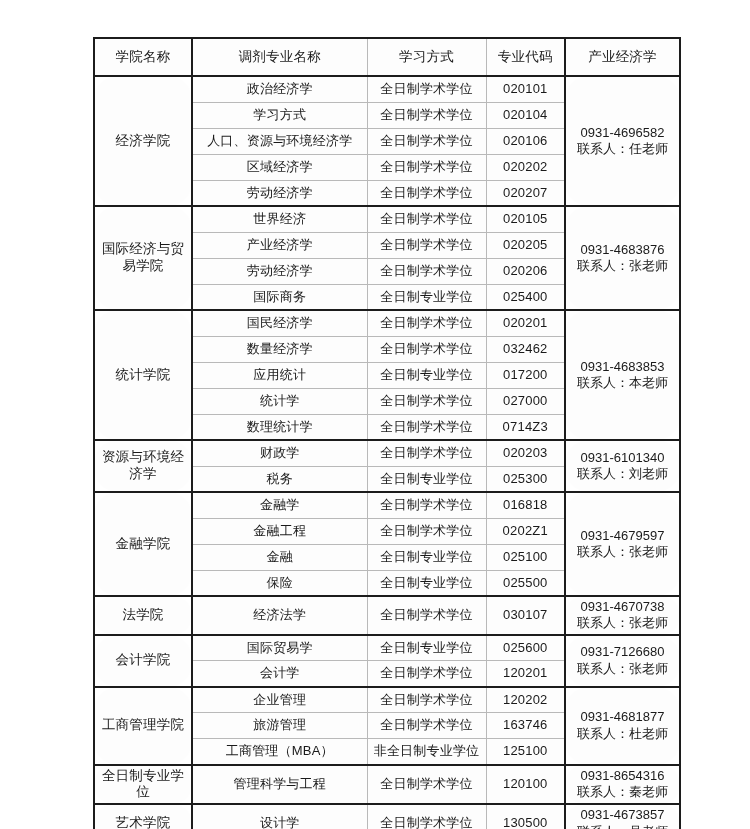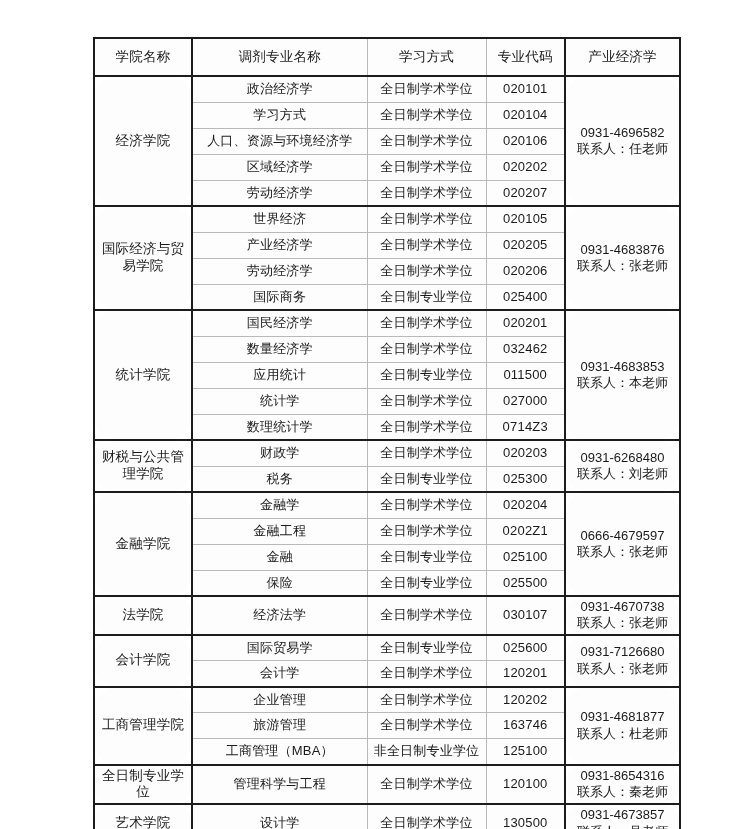"011500" td.col-code { text: 011500 -> 017200 }
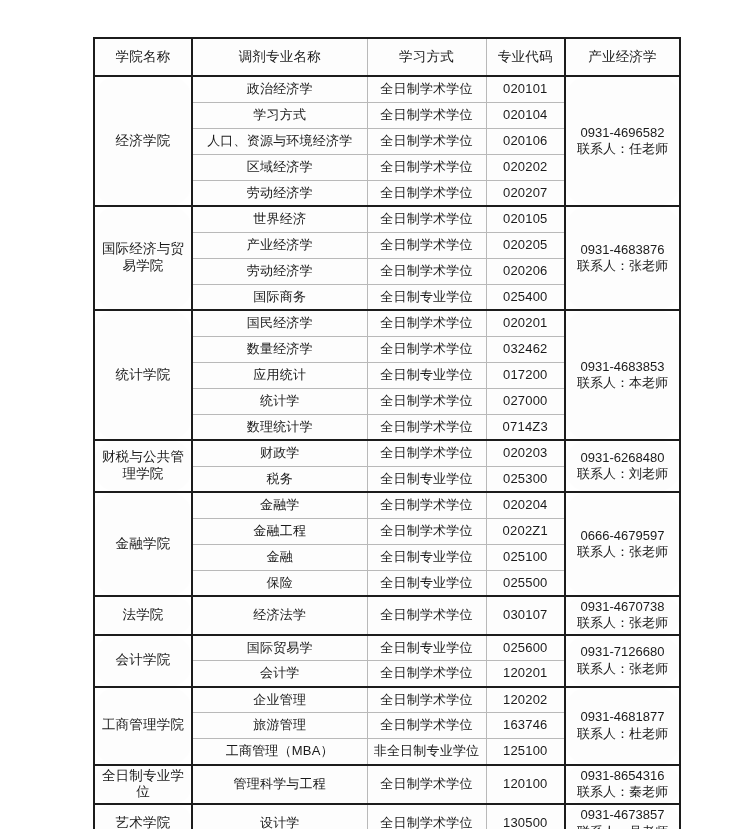"财税与公共管理学院" td.col-college { text: 财税与公共管理学院 -> 资源与环境经济学 }
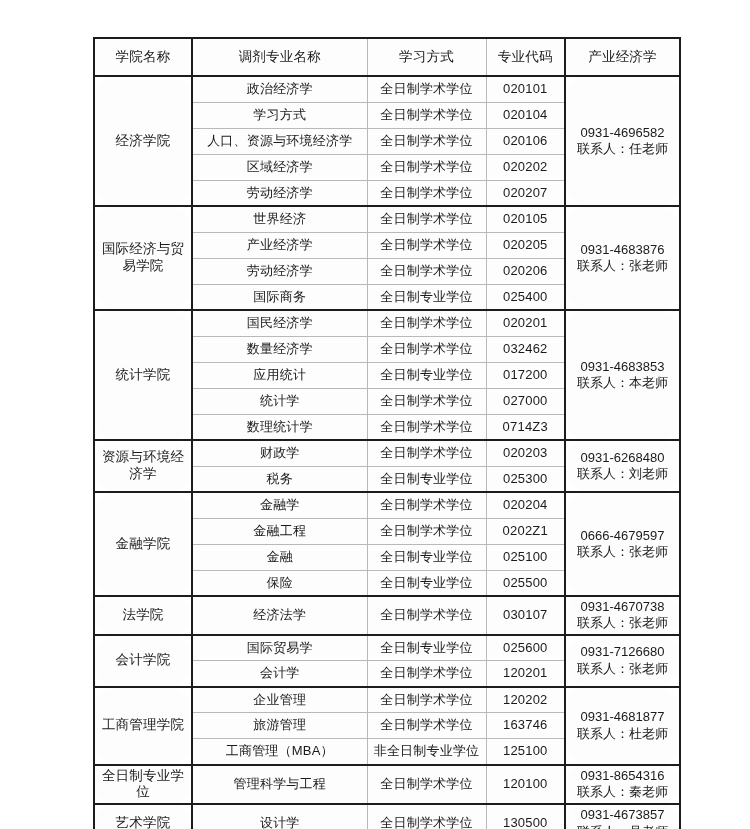"0931-6268480" span.line { text: 0931-6268480 -> 0931-6101340 }
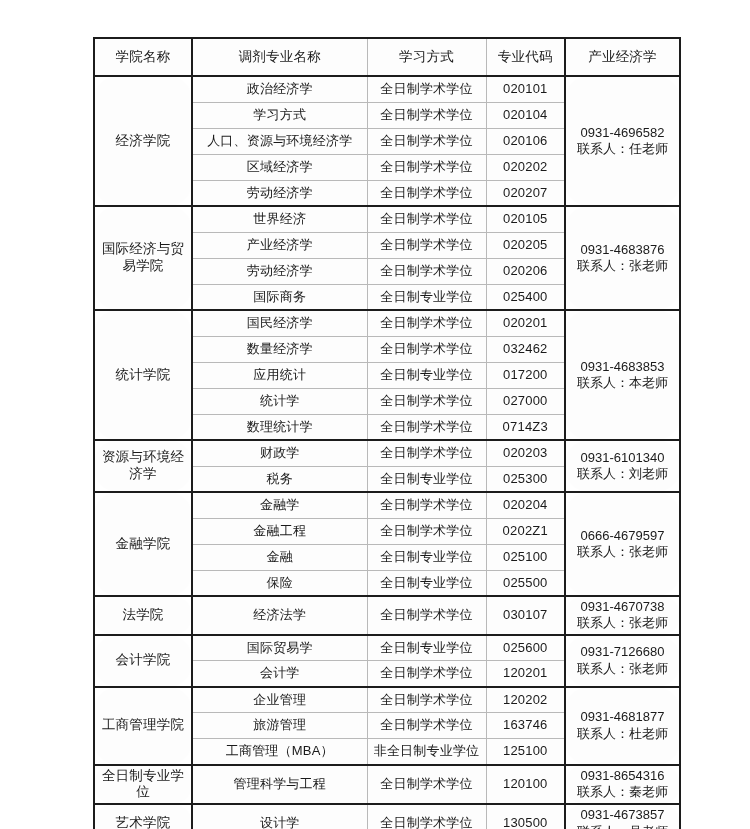"020204" td.col-code { text: 020204 -> 016818 }
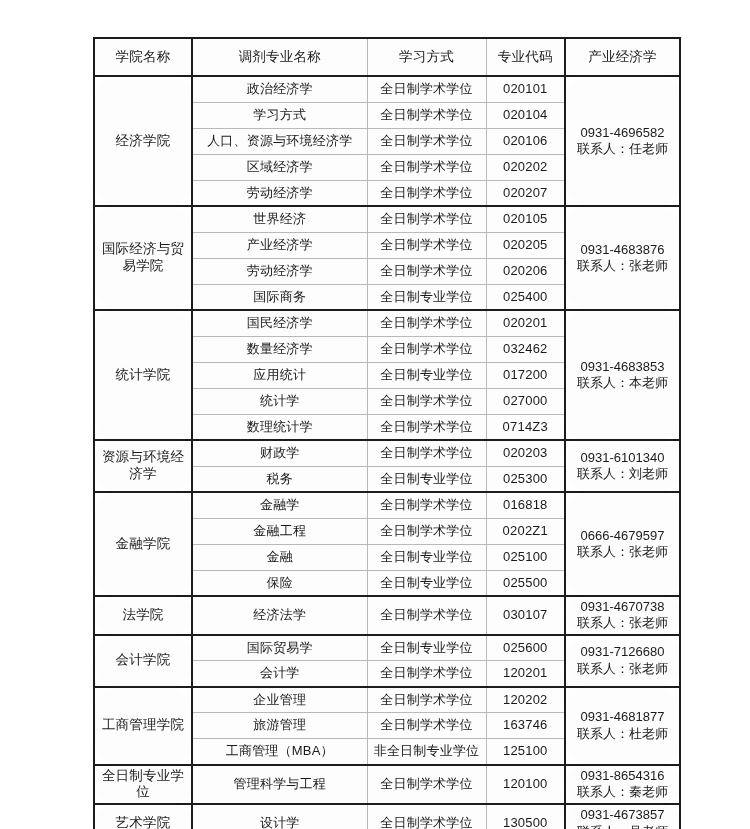"0666-4679597" span.line { text: 0666-4679597 -> 0931-4679597 }
